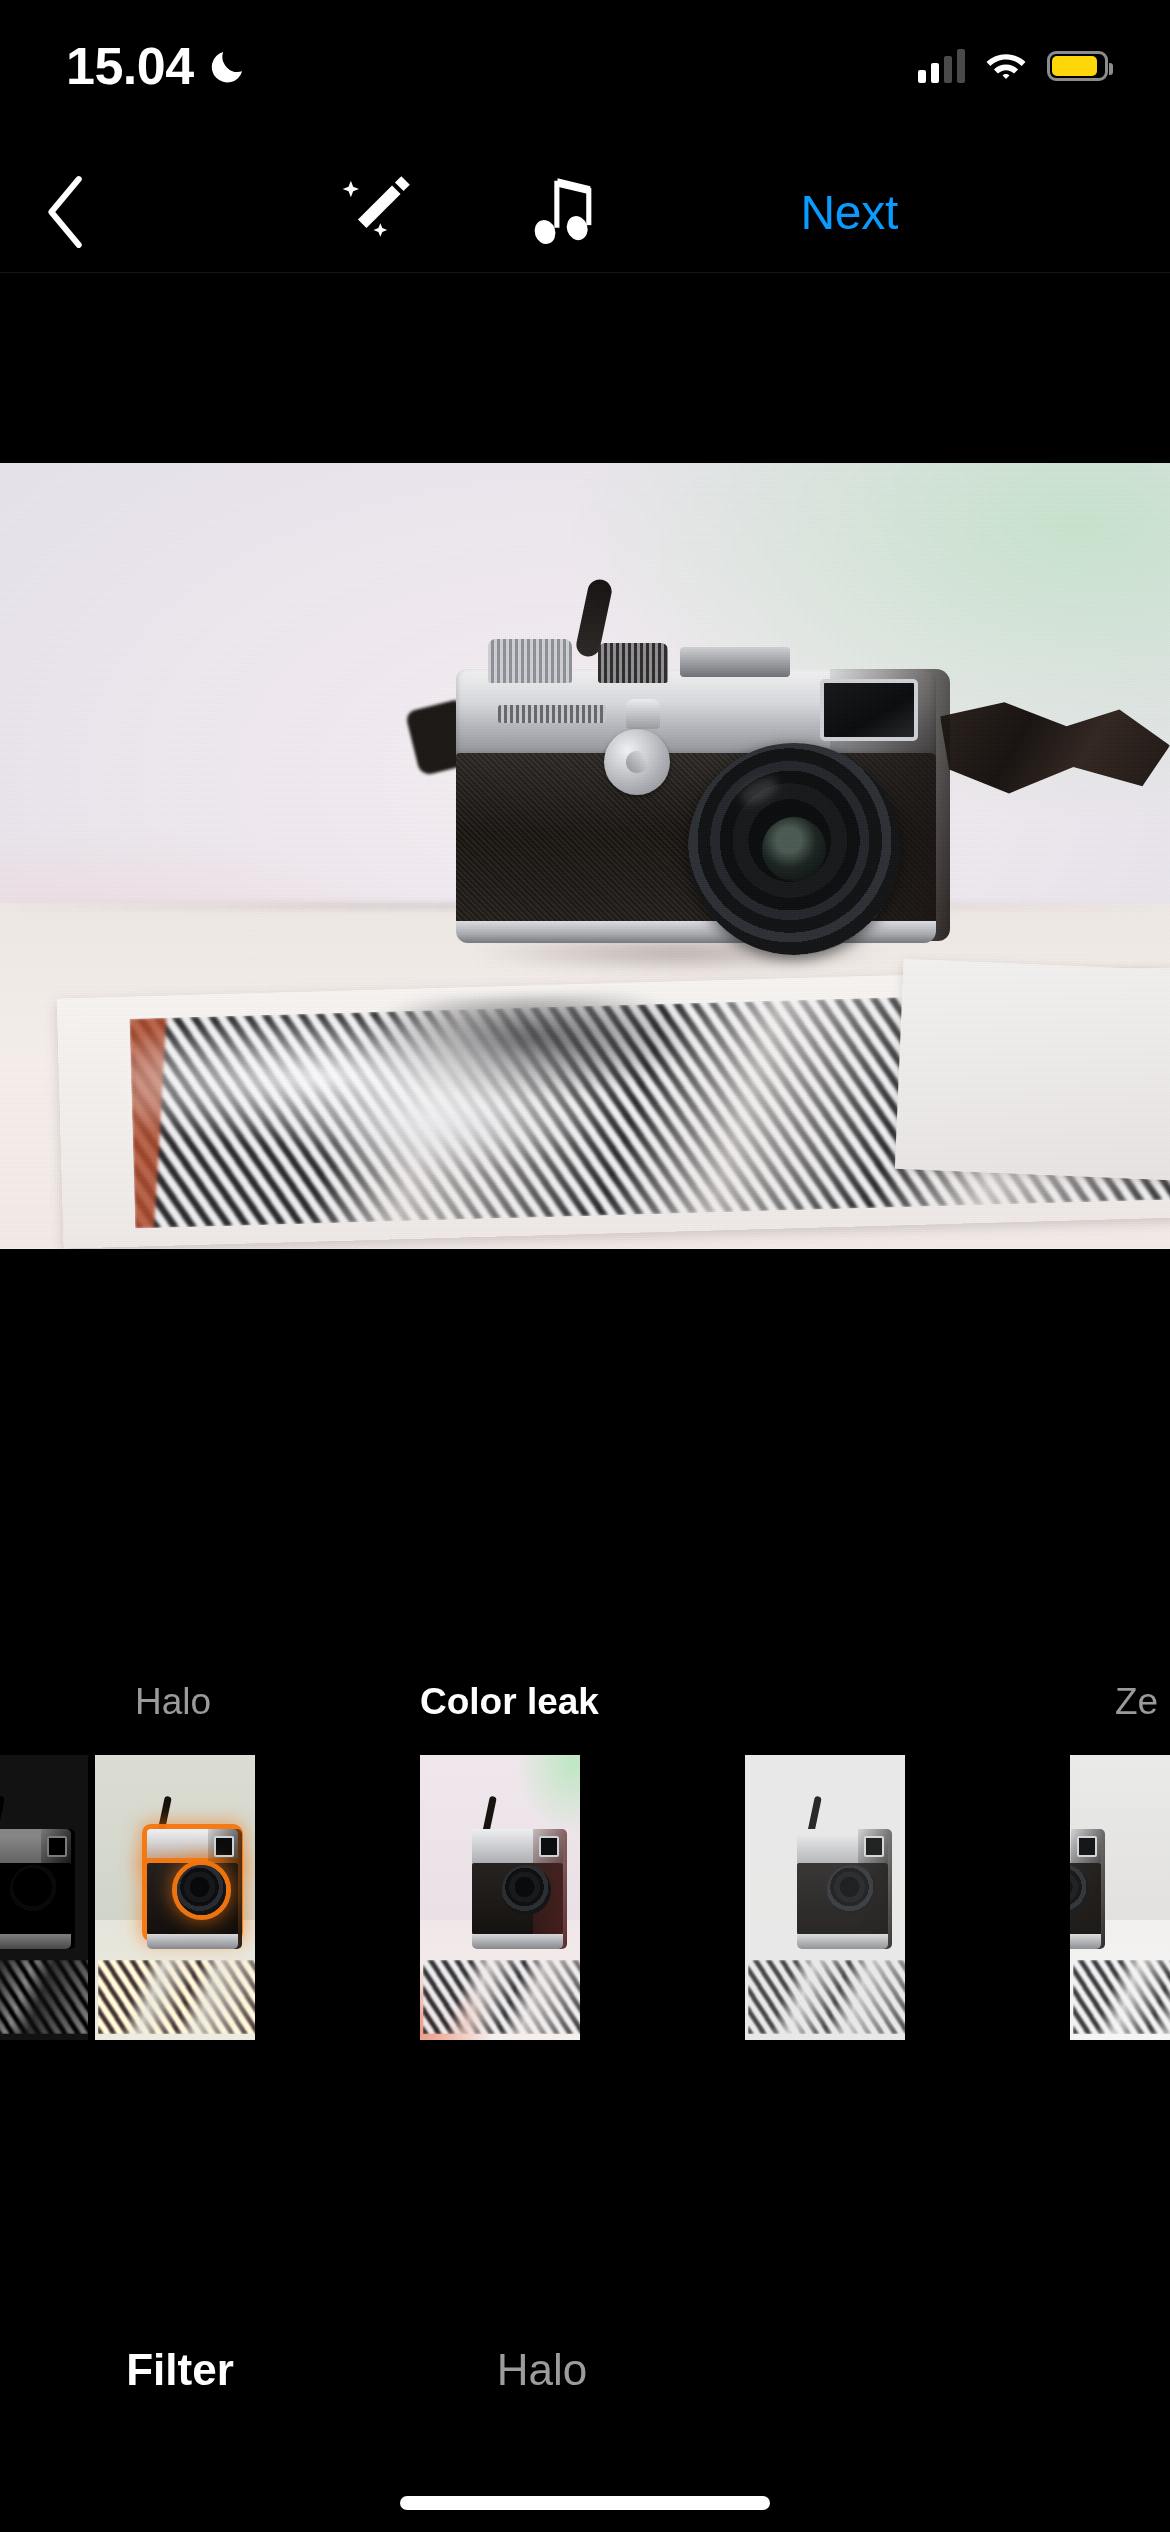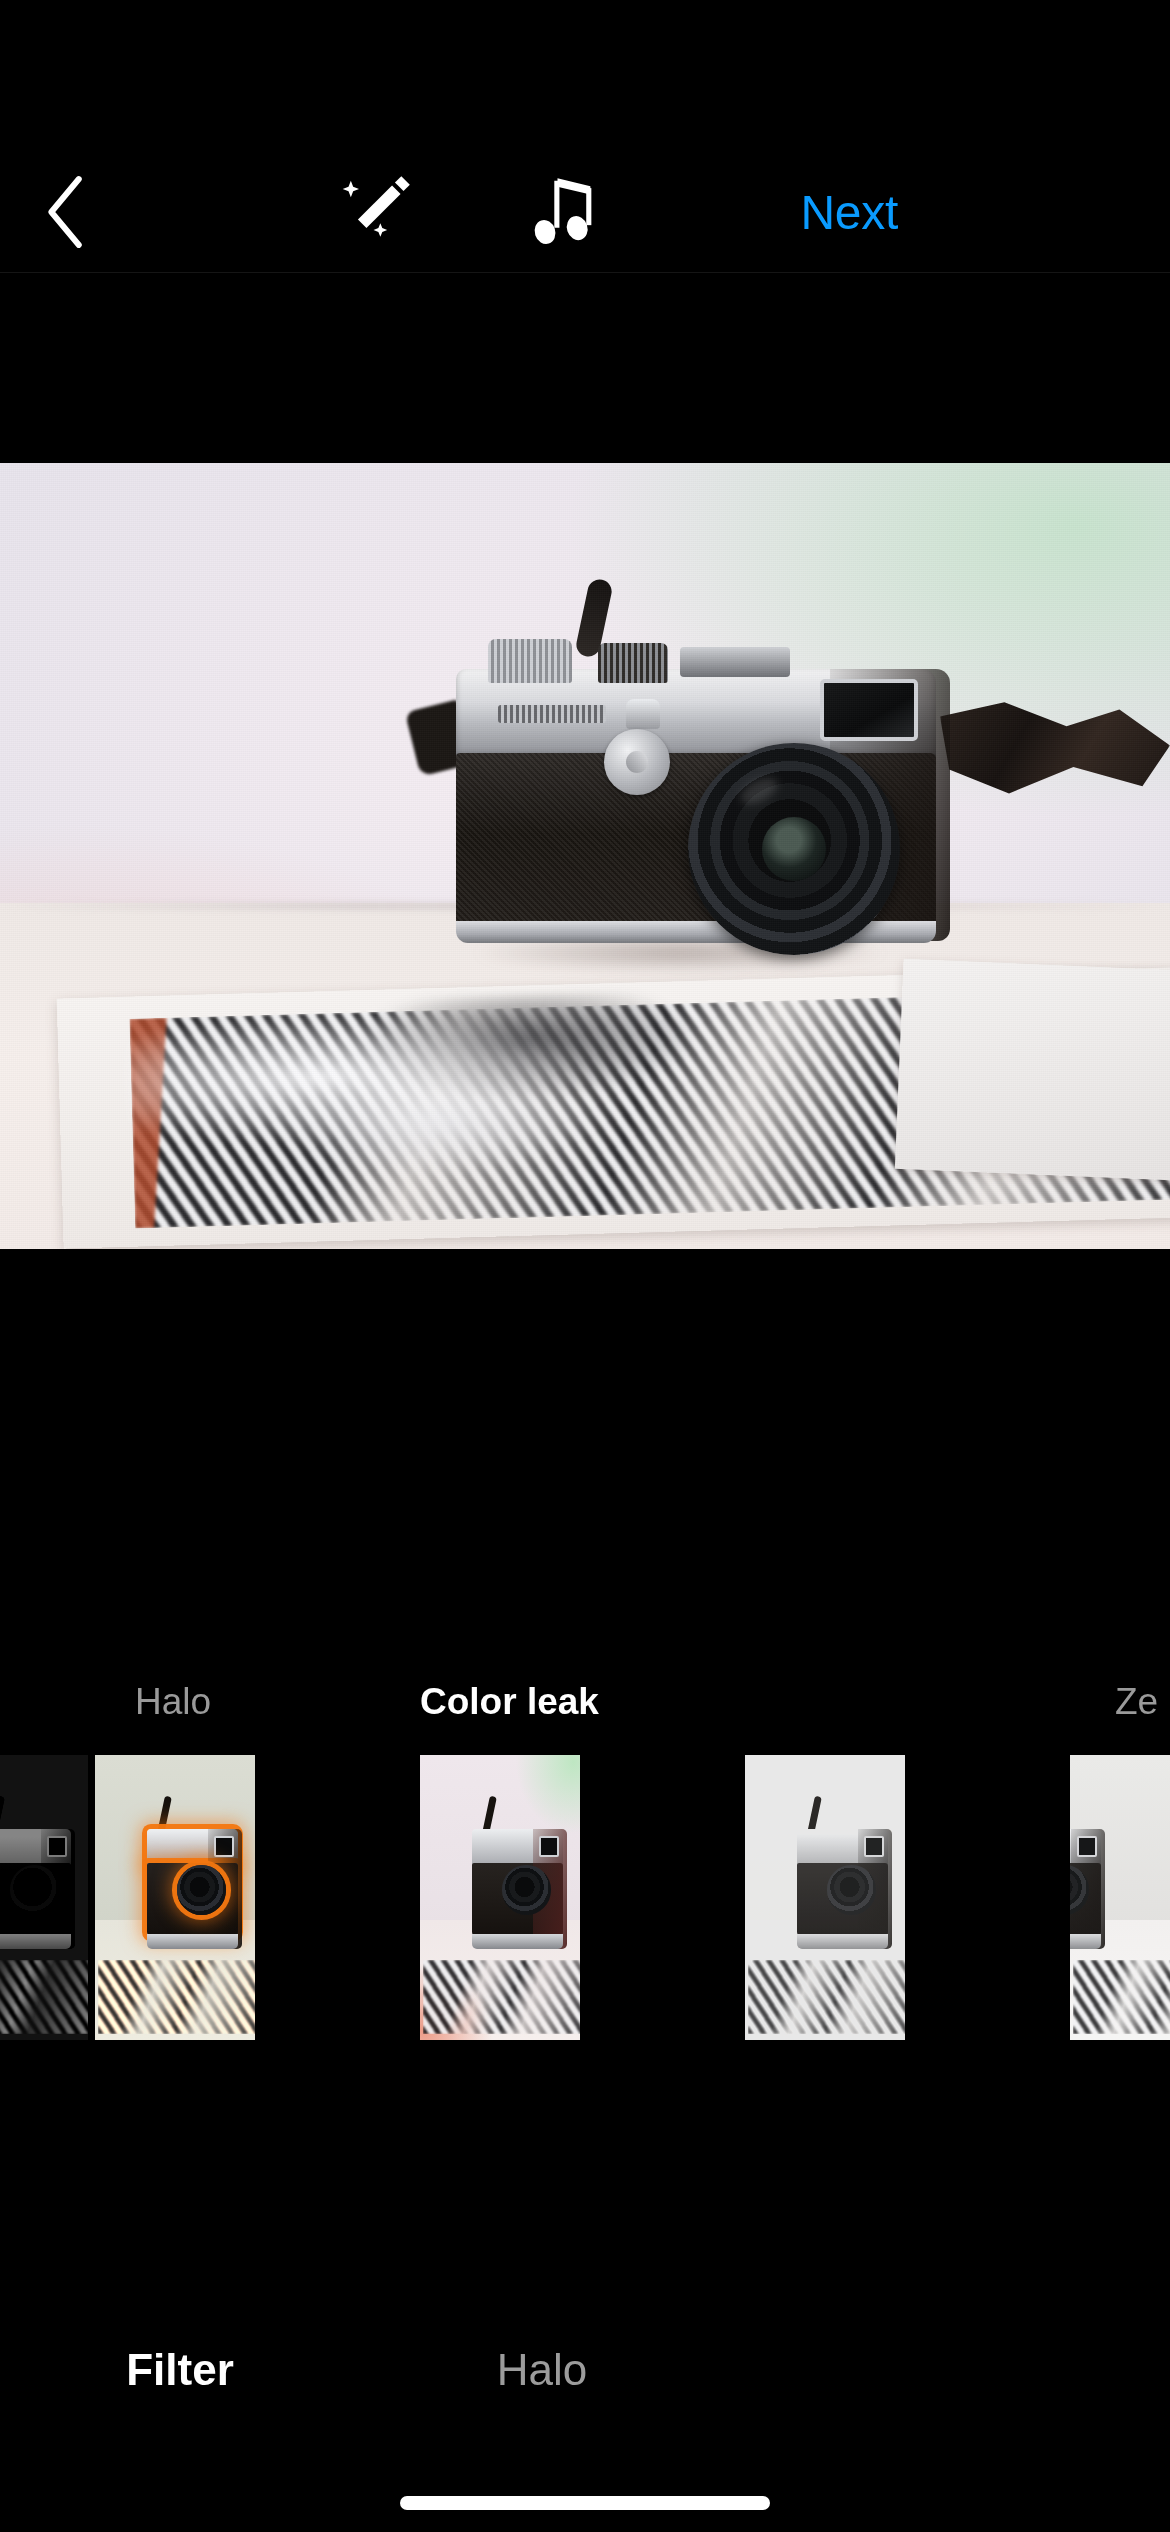"15.04" div.status-bar { html: none -> <div> <div> <span>15.04</span> <svg> <path></path> </svg> </div> <div> <span> <i></i> <i></i> <i></i> <i></i> </span> <svg> <path></path> <path></path> <path></path> </svg> <span> <span></span> </span> </div> </div> }
